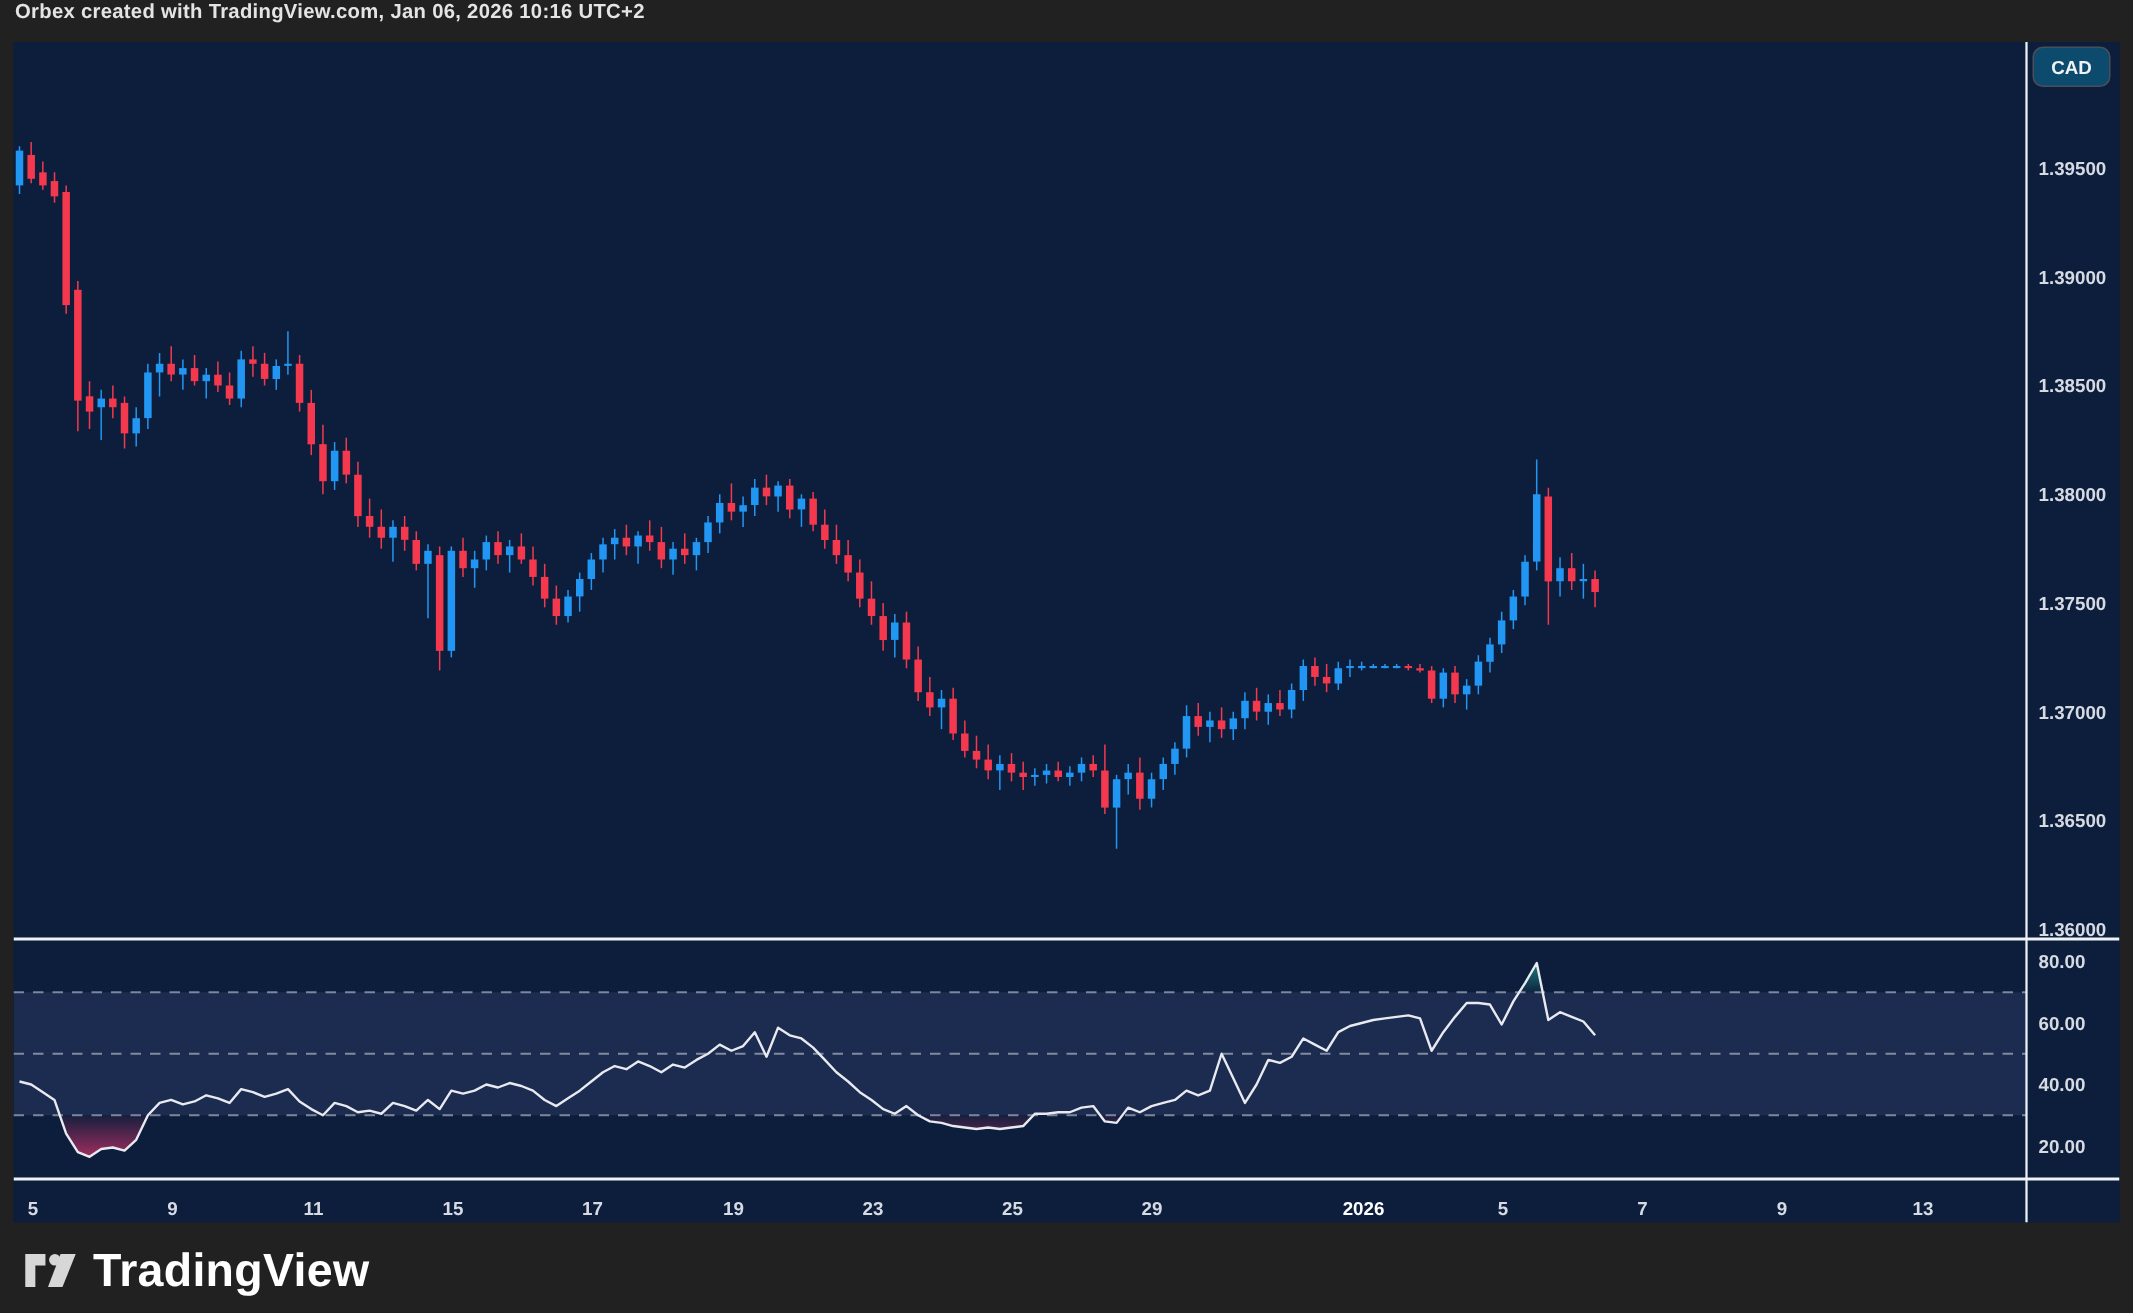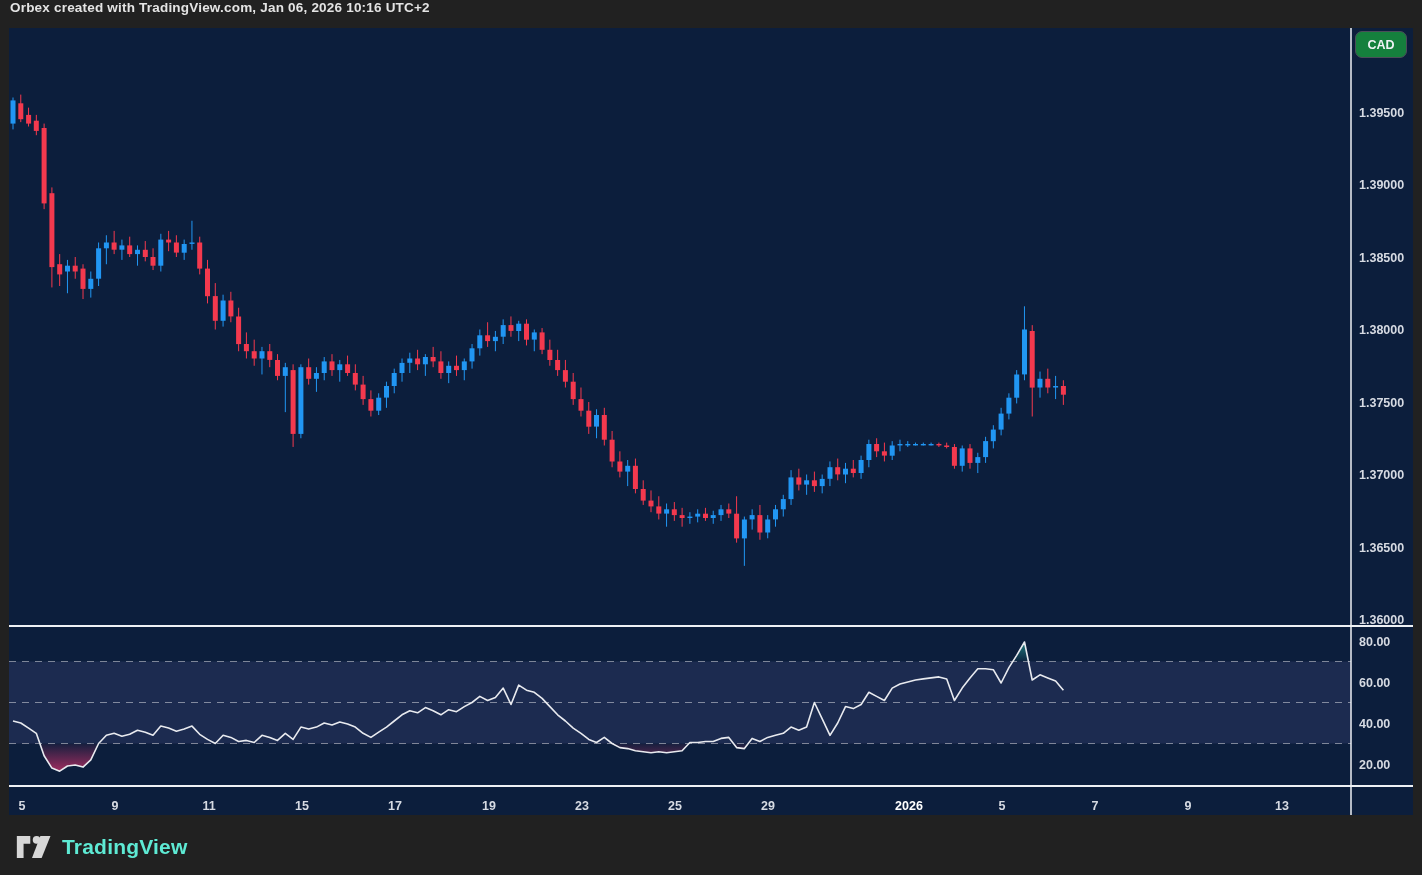"CAD" .cad-badge { background: #15803d -> #0c4a6e }
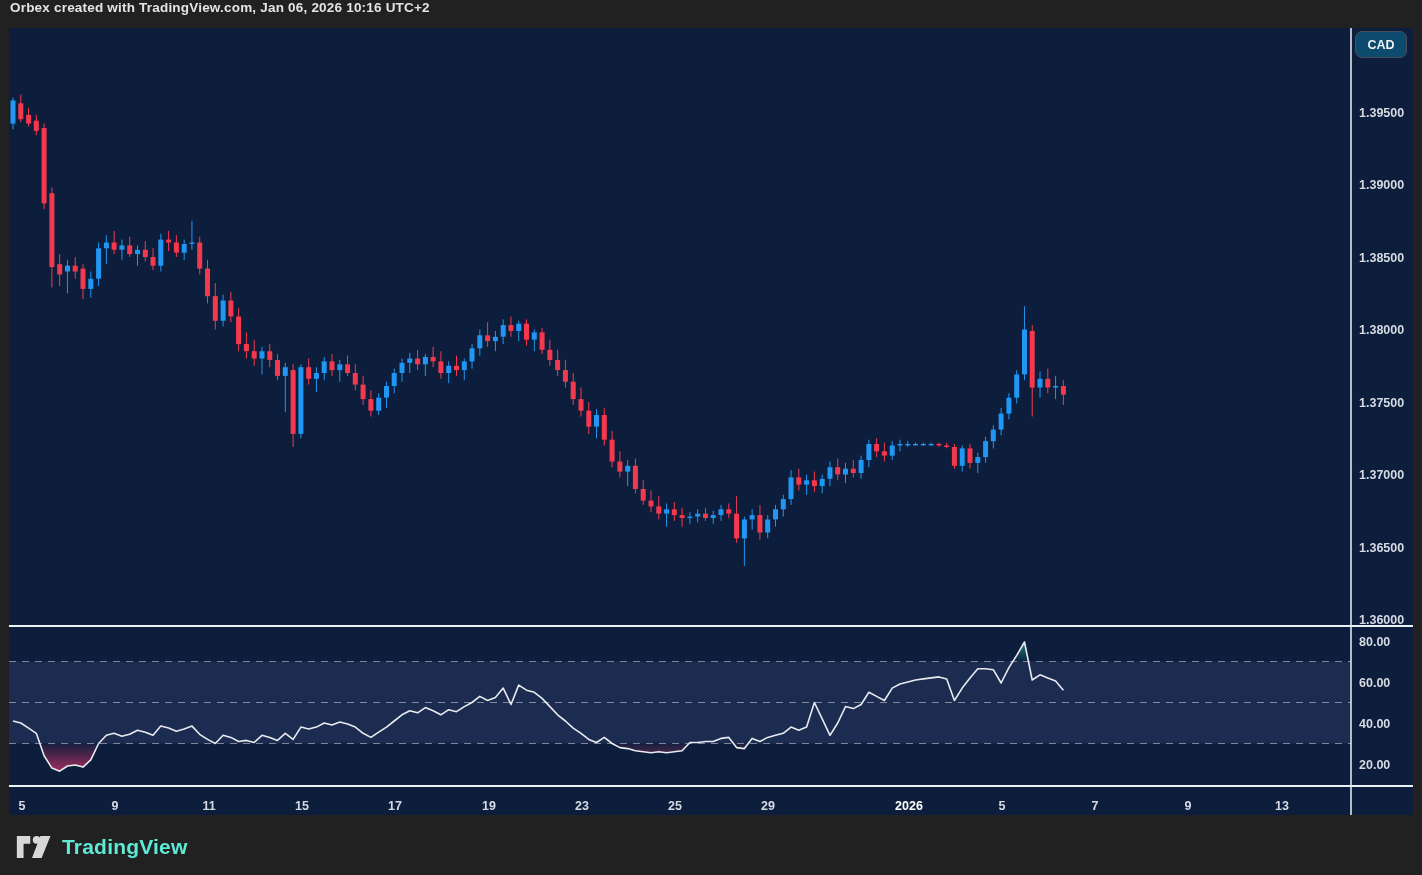"TradingView" .brand-text { color: #5eead4 -> #ffffff; font-size: 21px -> 31px }
